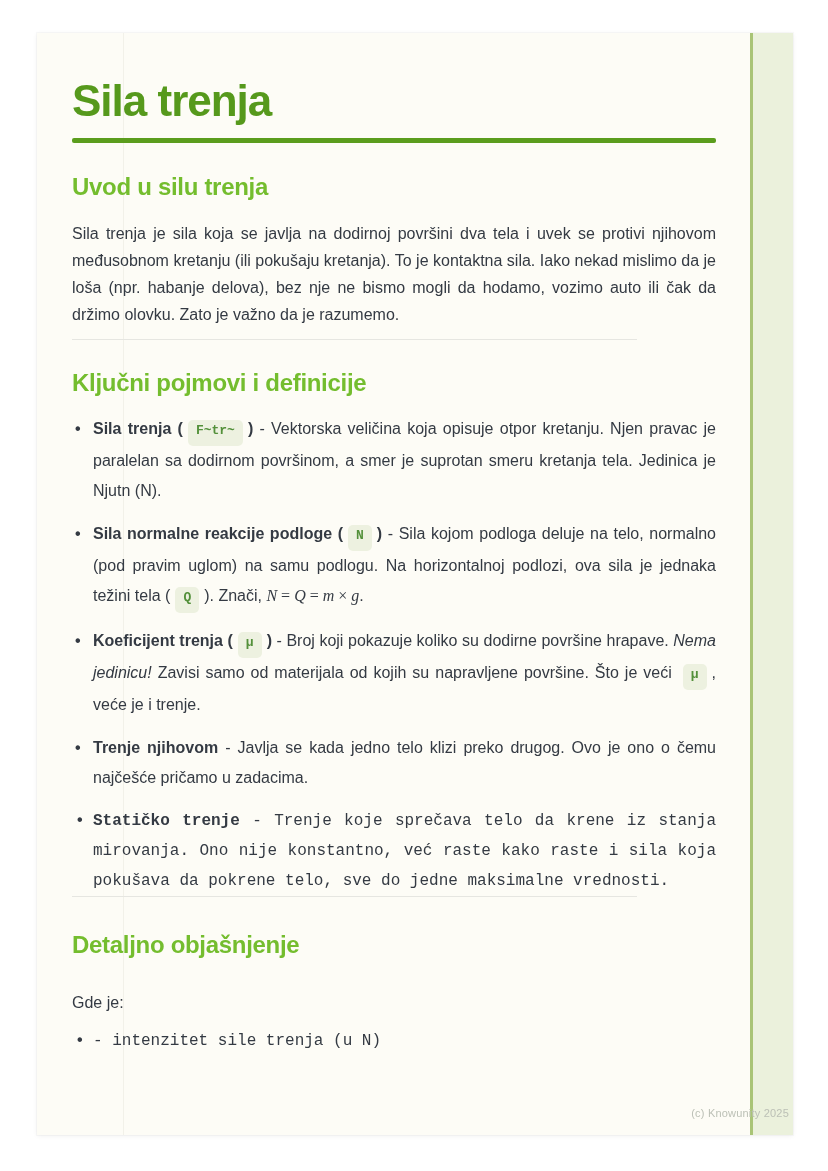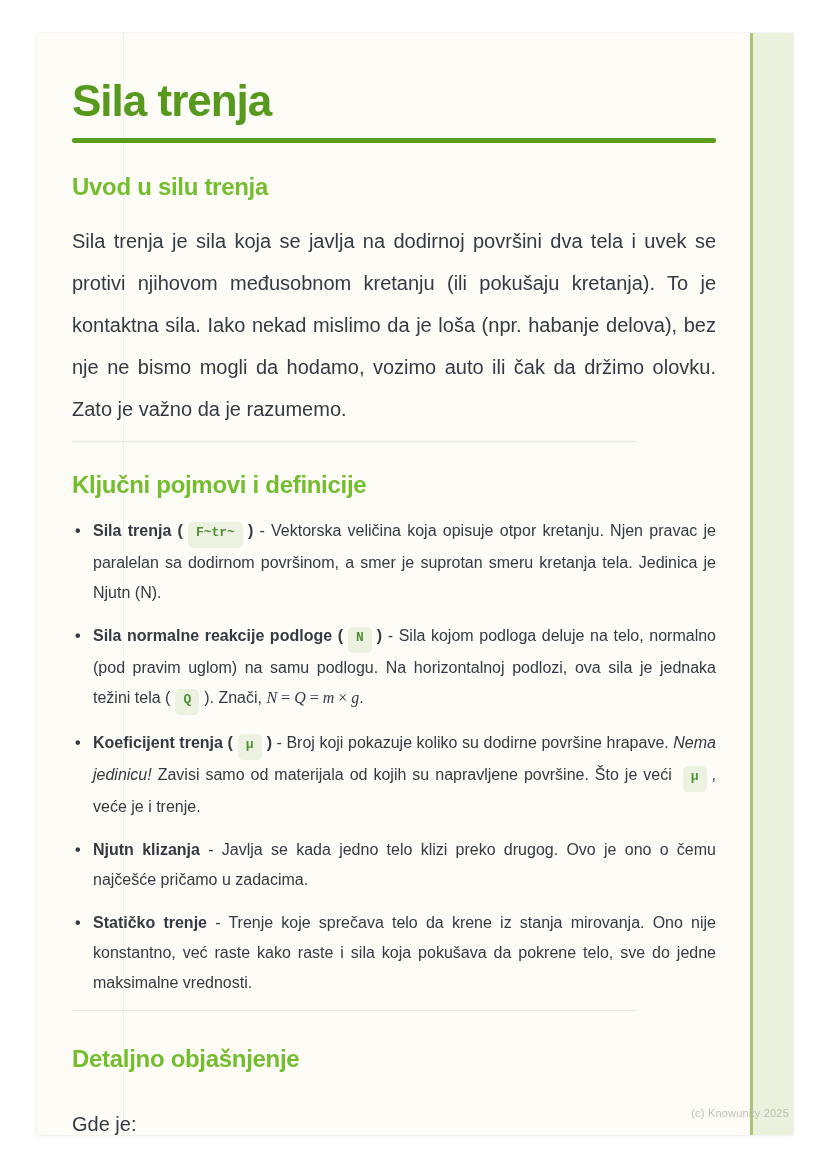"Sila trenja je sila koja" p { font-size: 20px -> 16px; line-height: 42px -> 27px }
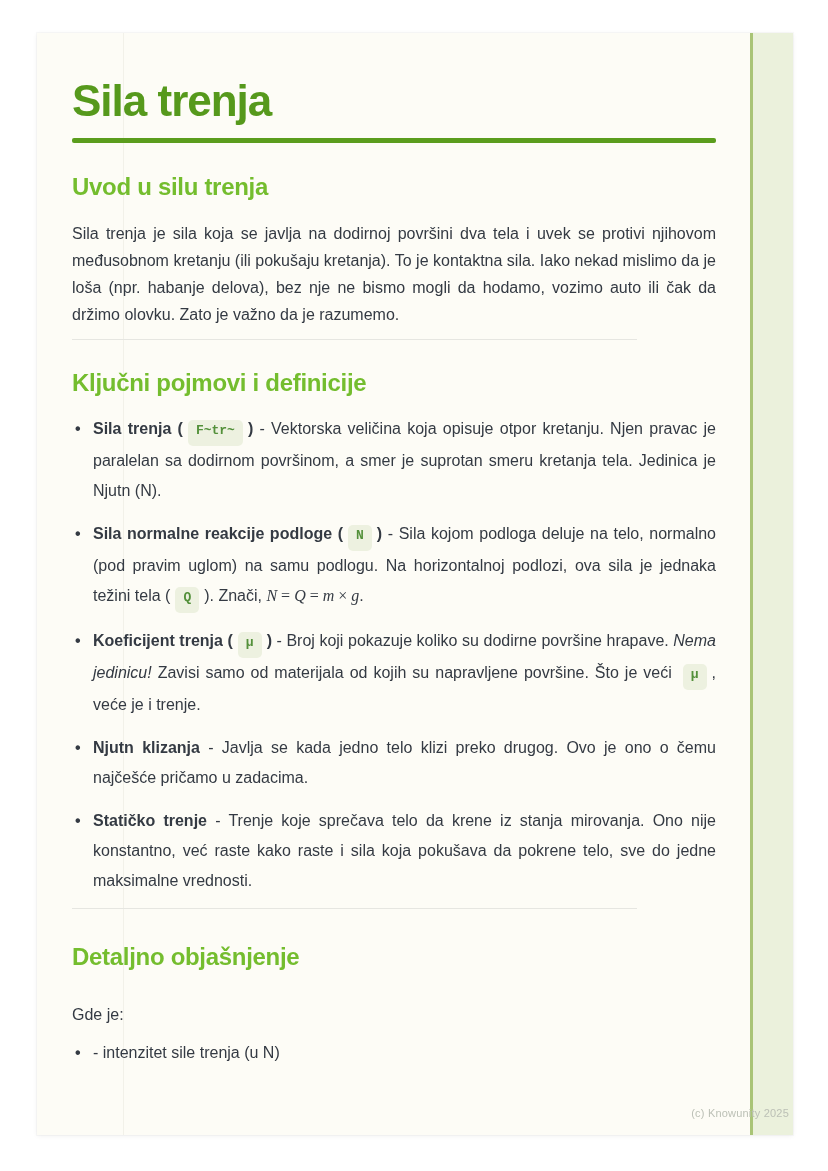"Njutn klizanja" strong.b { text: Njutn klizanja -> Trenje njihovom }
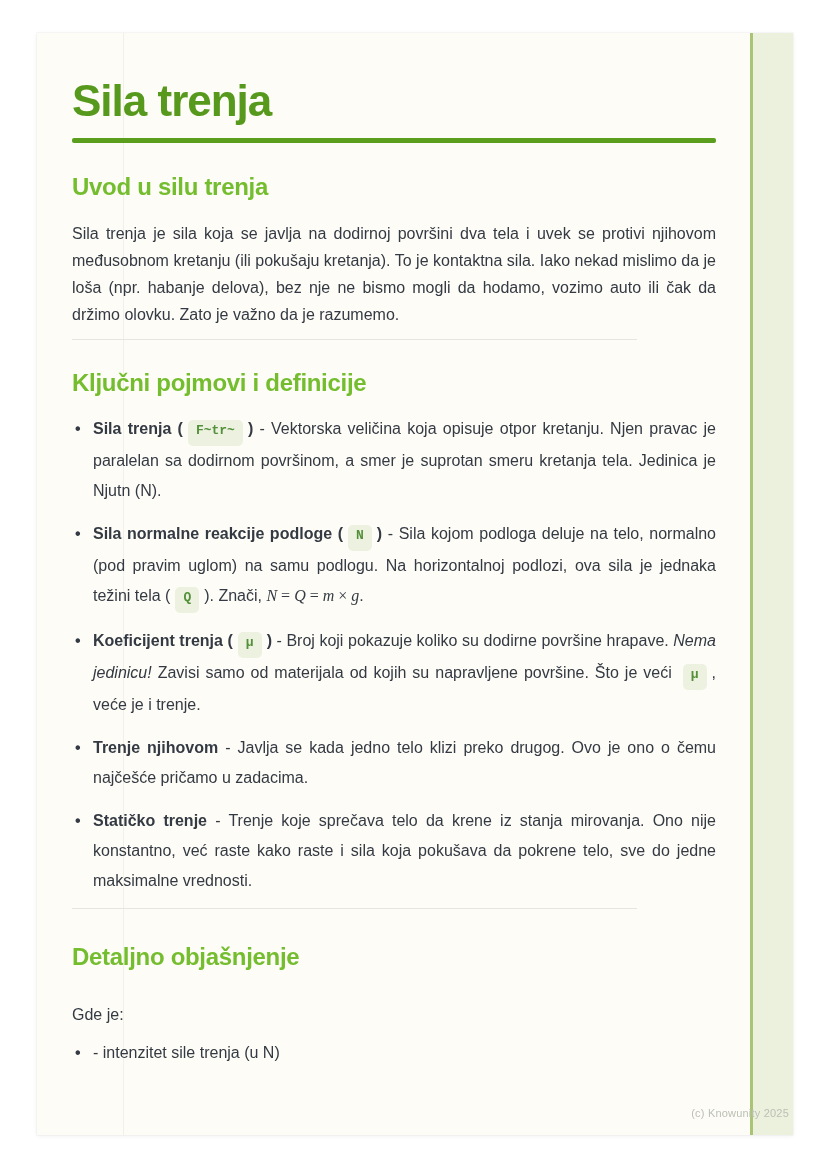"Statičko trenje - Trenje koje" li:last-child { font-family: none -> Liberation Mono, monospace; margin-bottom: 12px -> 0 }
